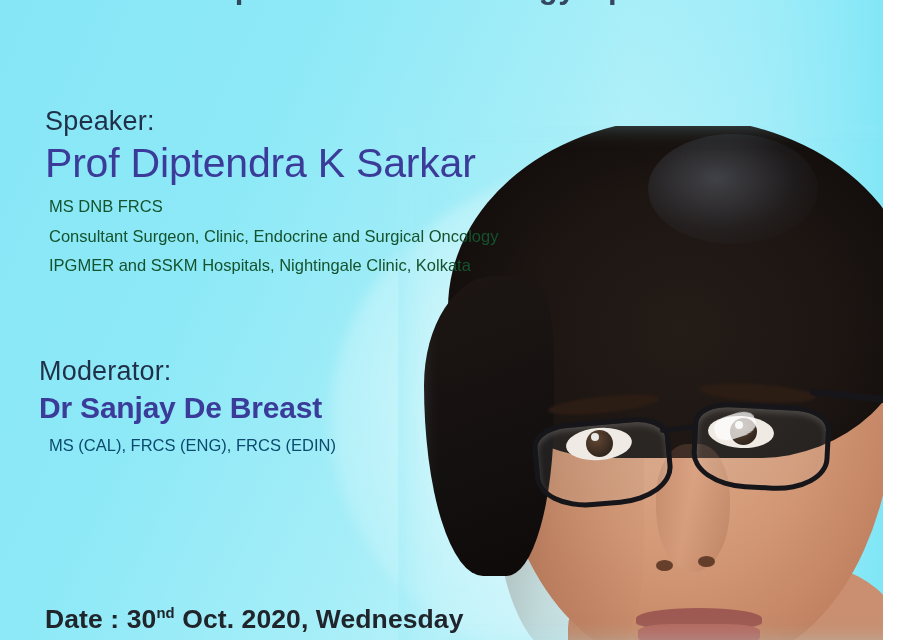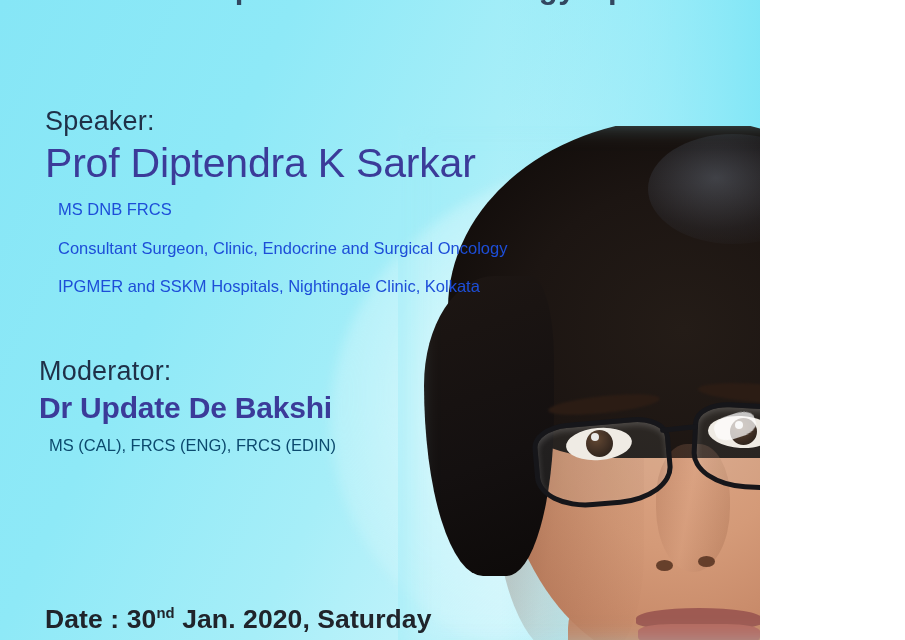"Speaker:" .poster { width: 760px -> 883px }
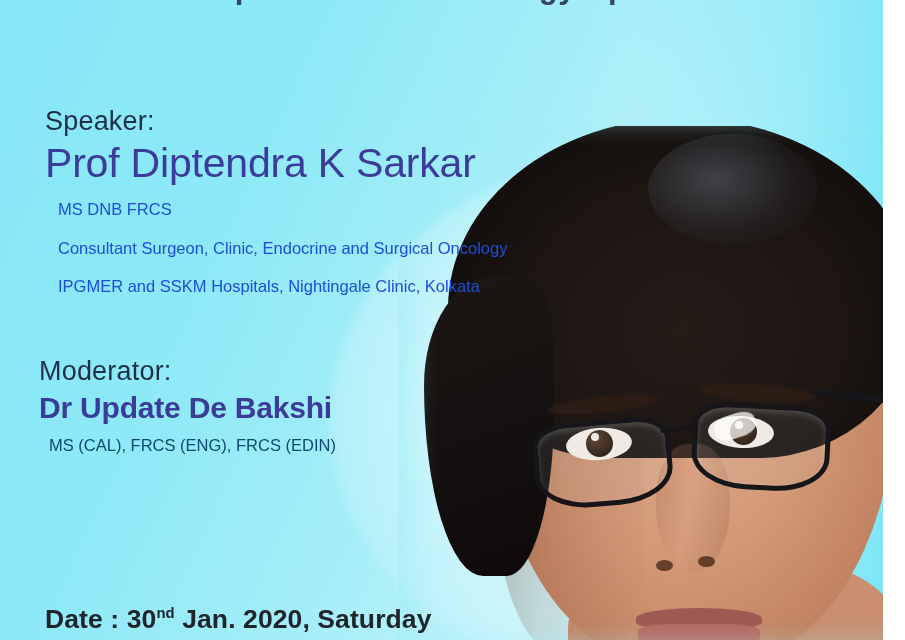"MS DNB FRCS" .cred { color: #1d4ed8 -> #14532d; margin: 13px -> 4px }
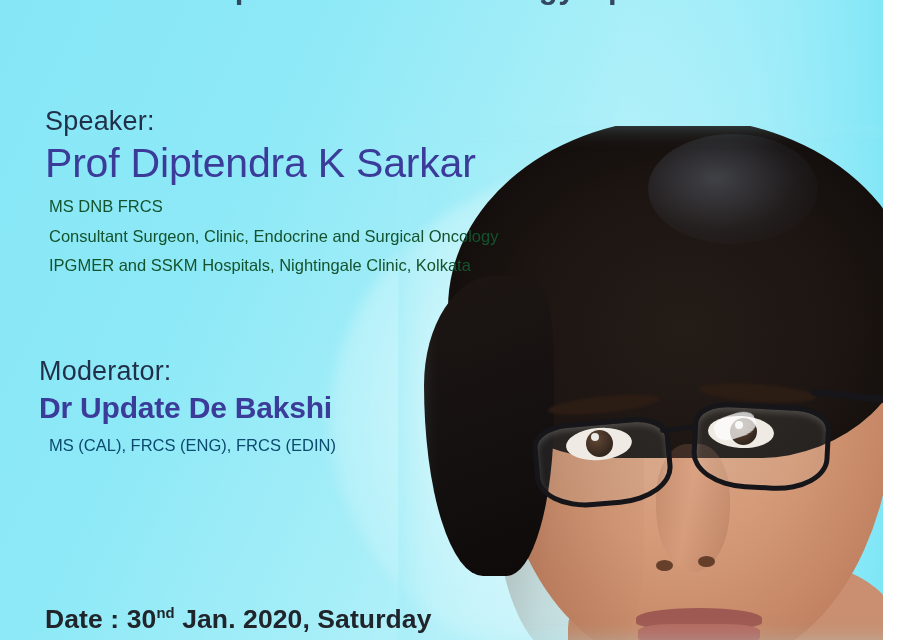"Dr Update De Bakshi" p.name-mod { text: Update De Bakshi -> Sanjay De Breast }
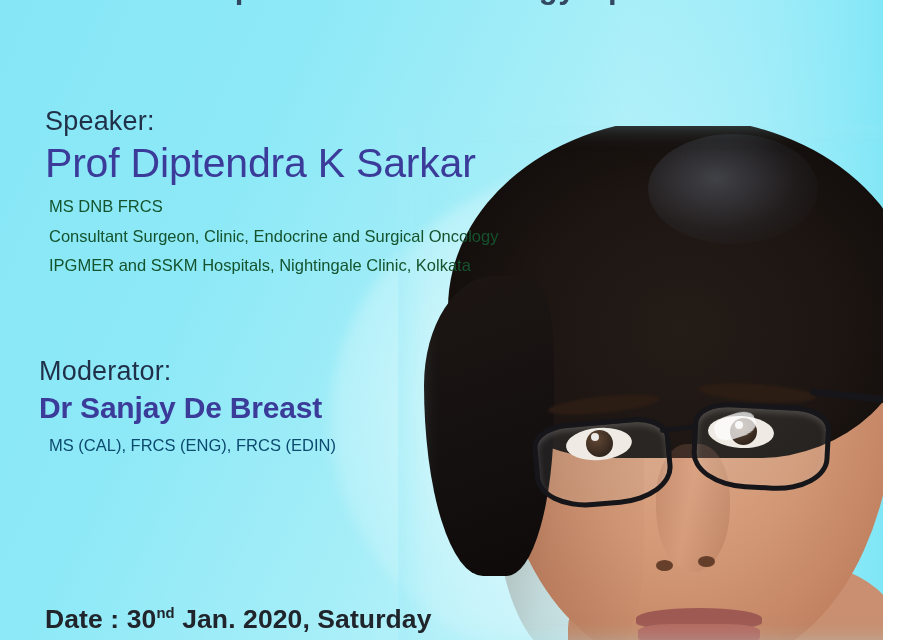"Jan. 2020, Saturday" span { text: Jan. 2020, Saturday -> Oct. 2020, Wednesday }
